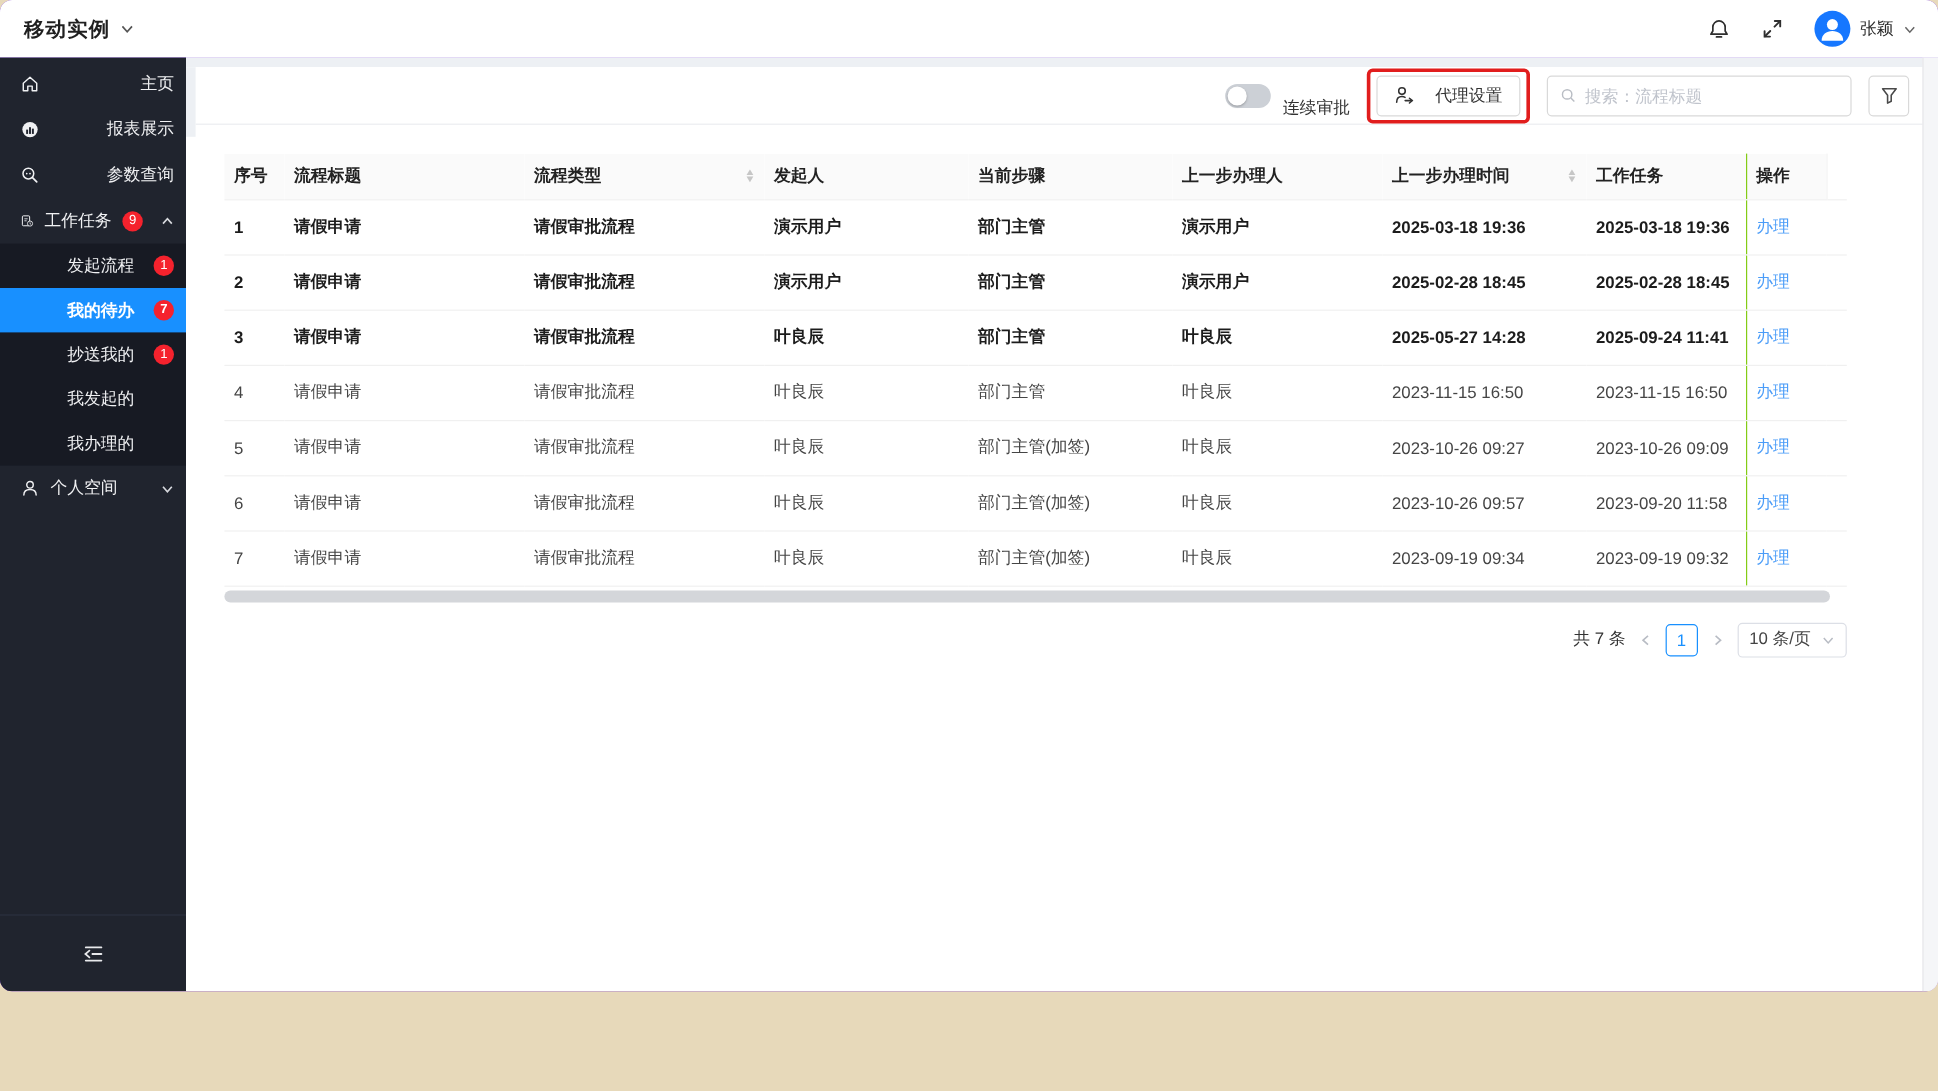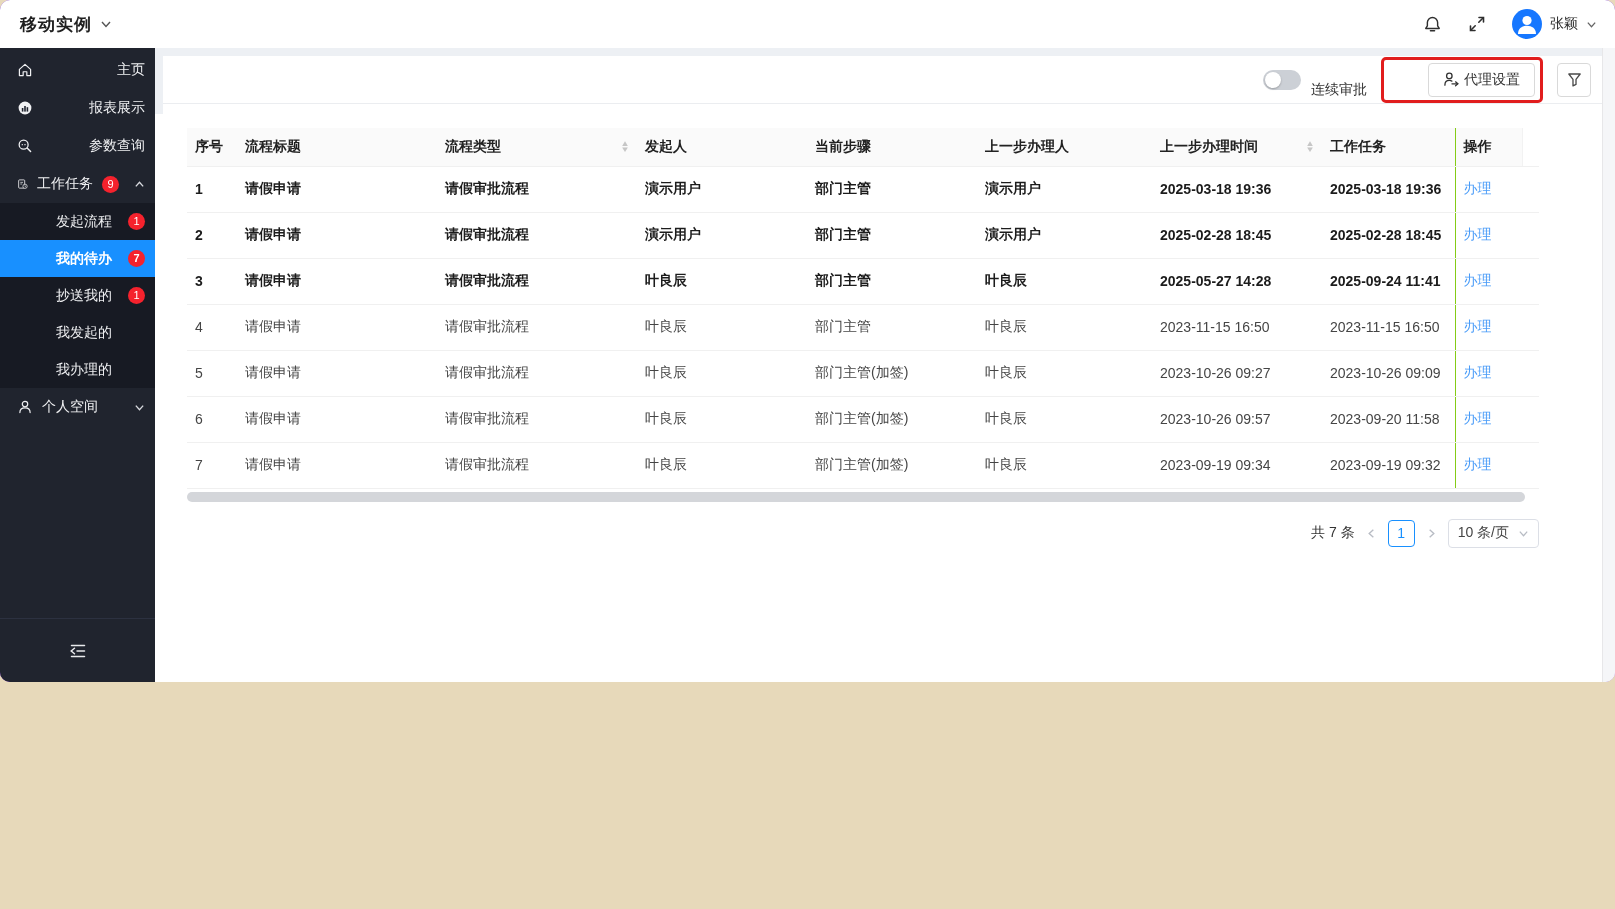"移动实例" .window { height: 682px -> 826px }
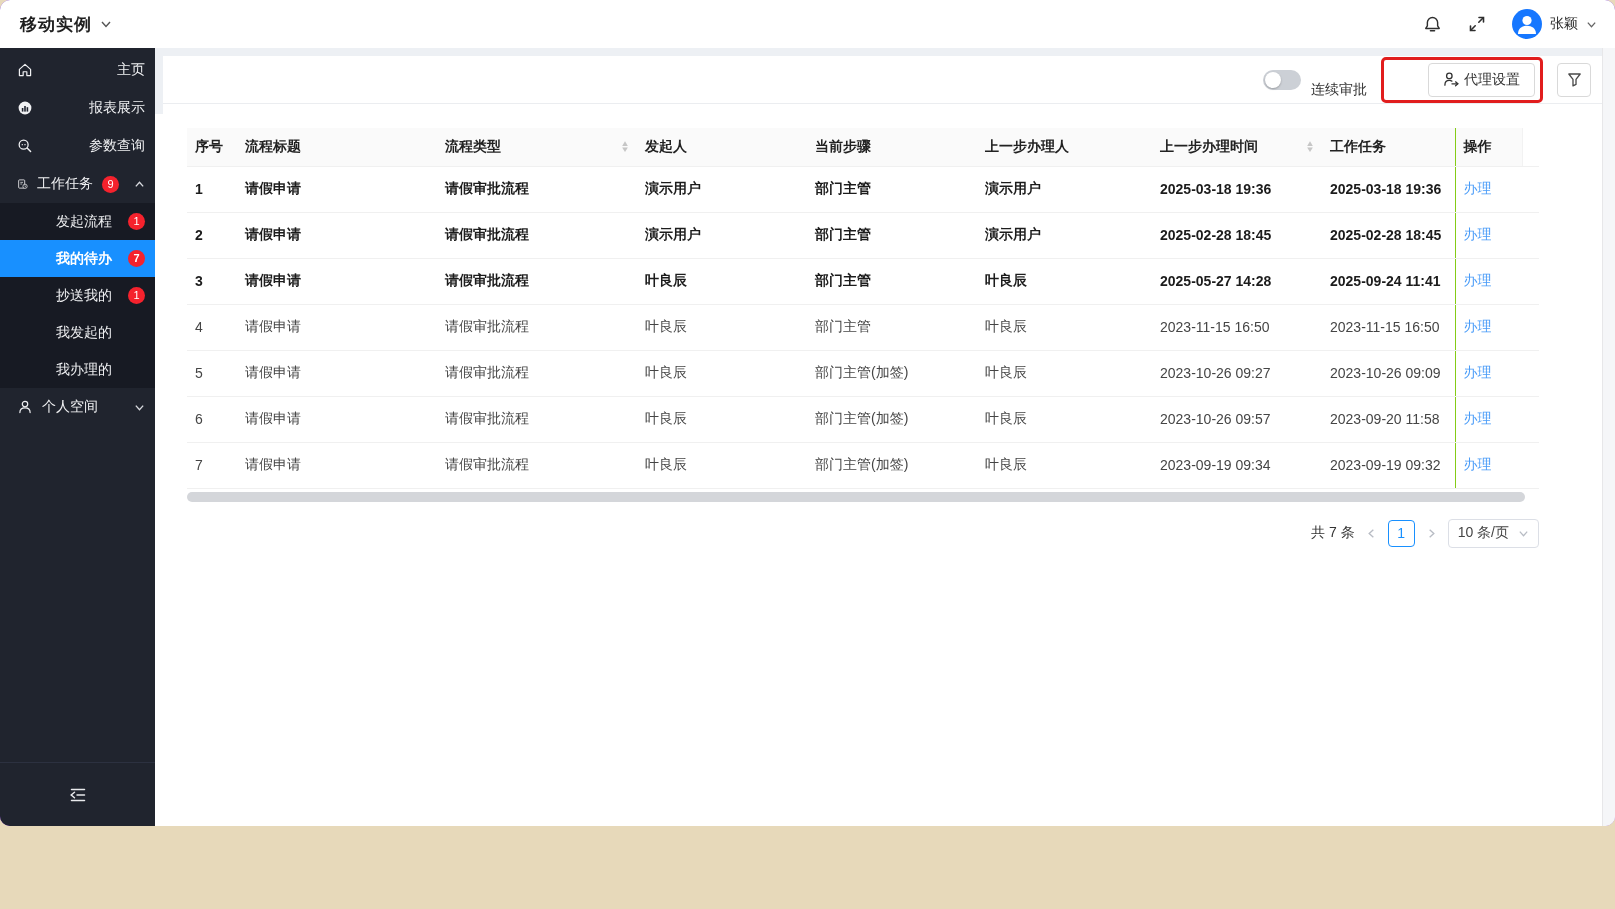"代理设置" .agent-btn { gap: 4px -> 17px; margin-left: 39px -> none }
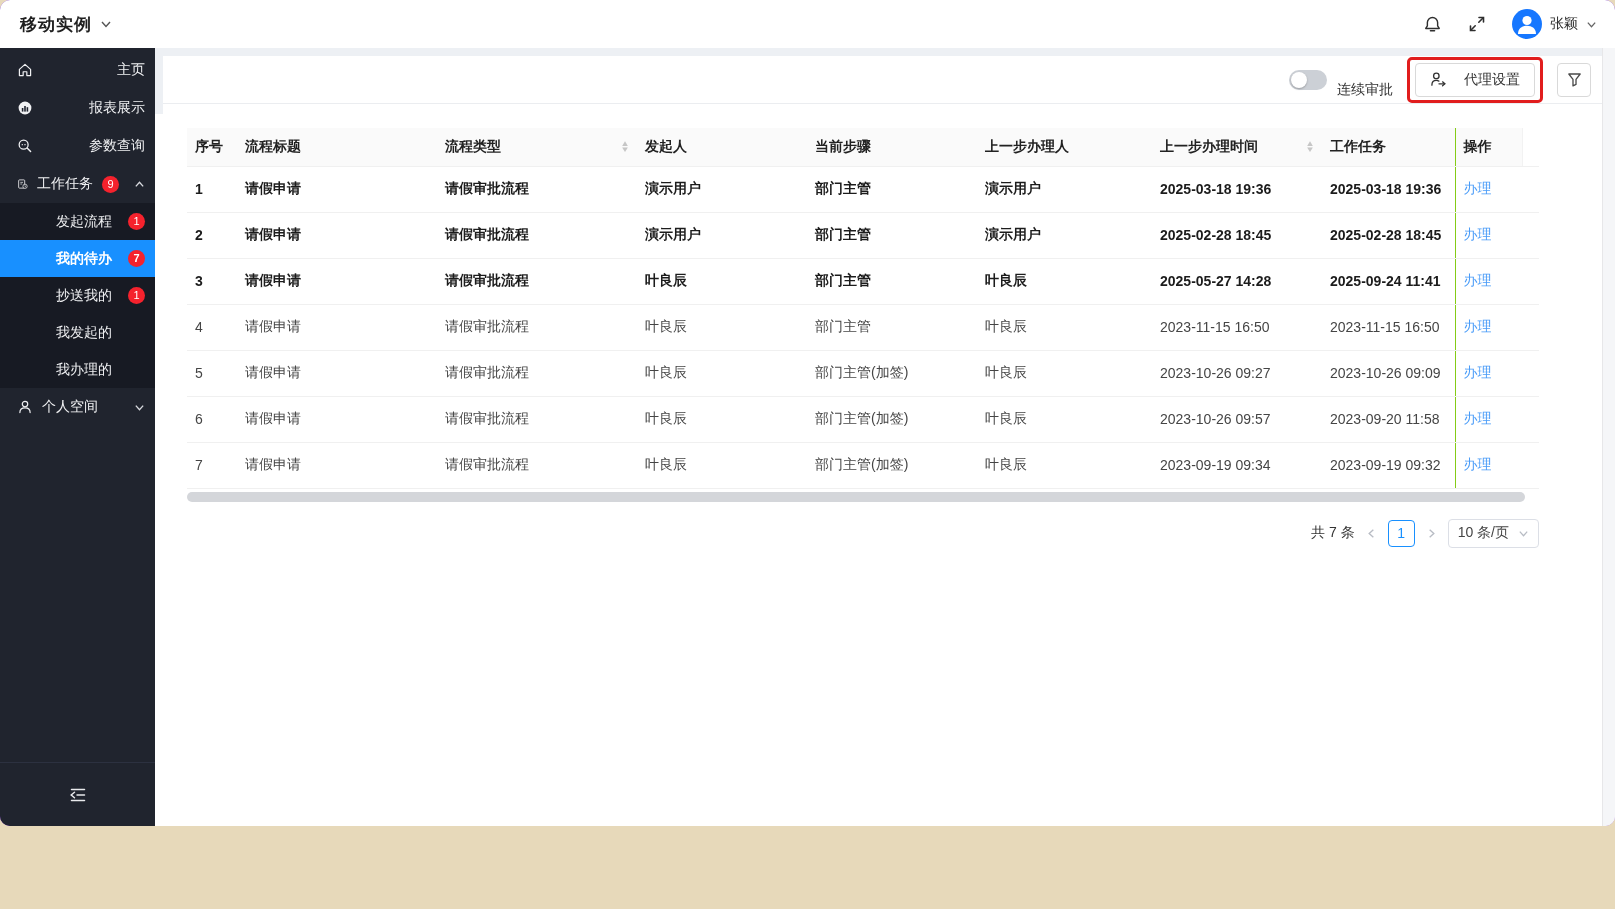"搜索：流程标题" div.flow-search { html: none -> <div> <svg> <circle></circle> <line></line> </svg> <input> </div> }
